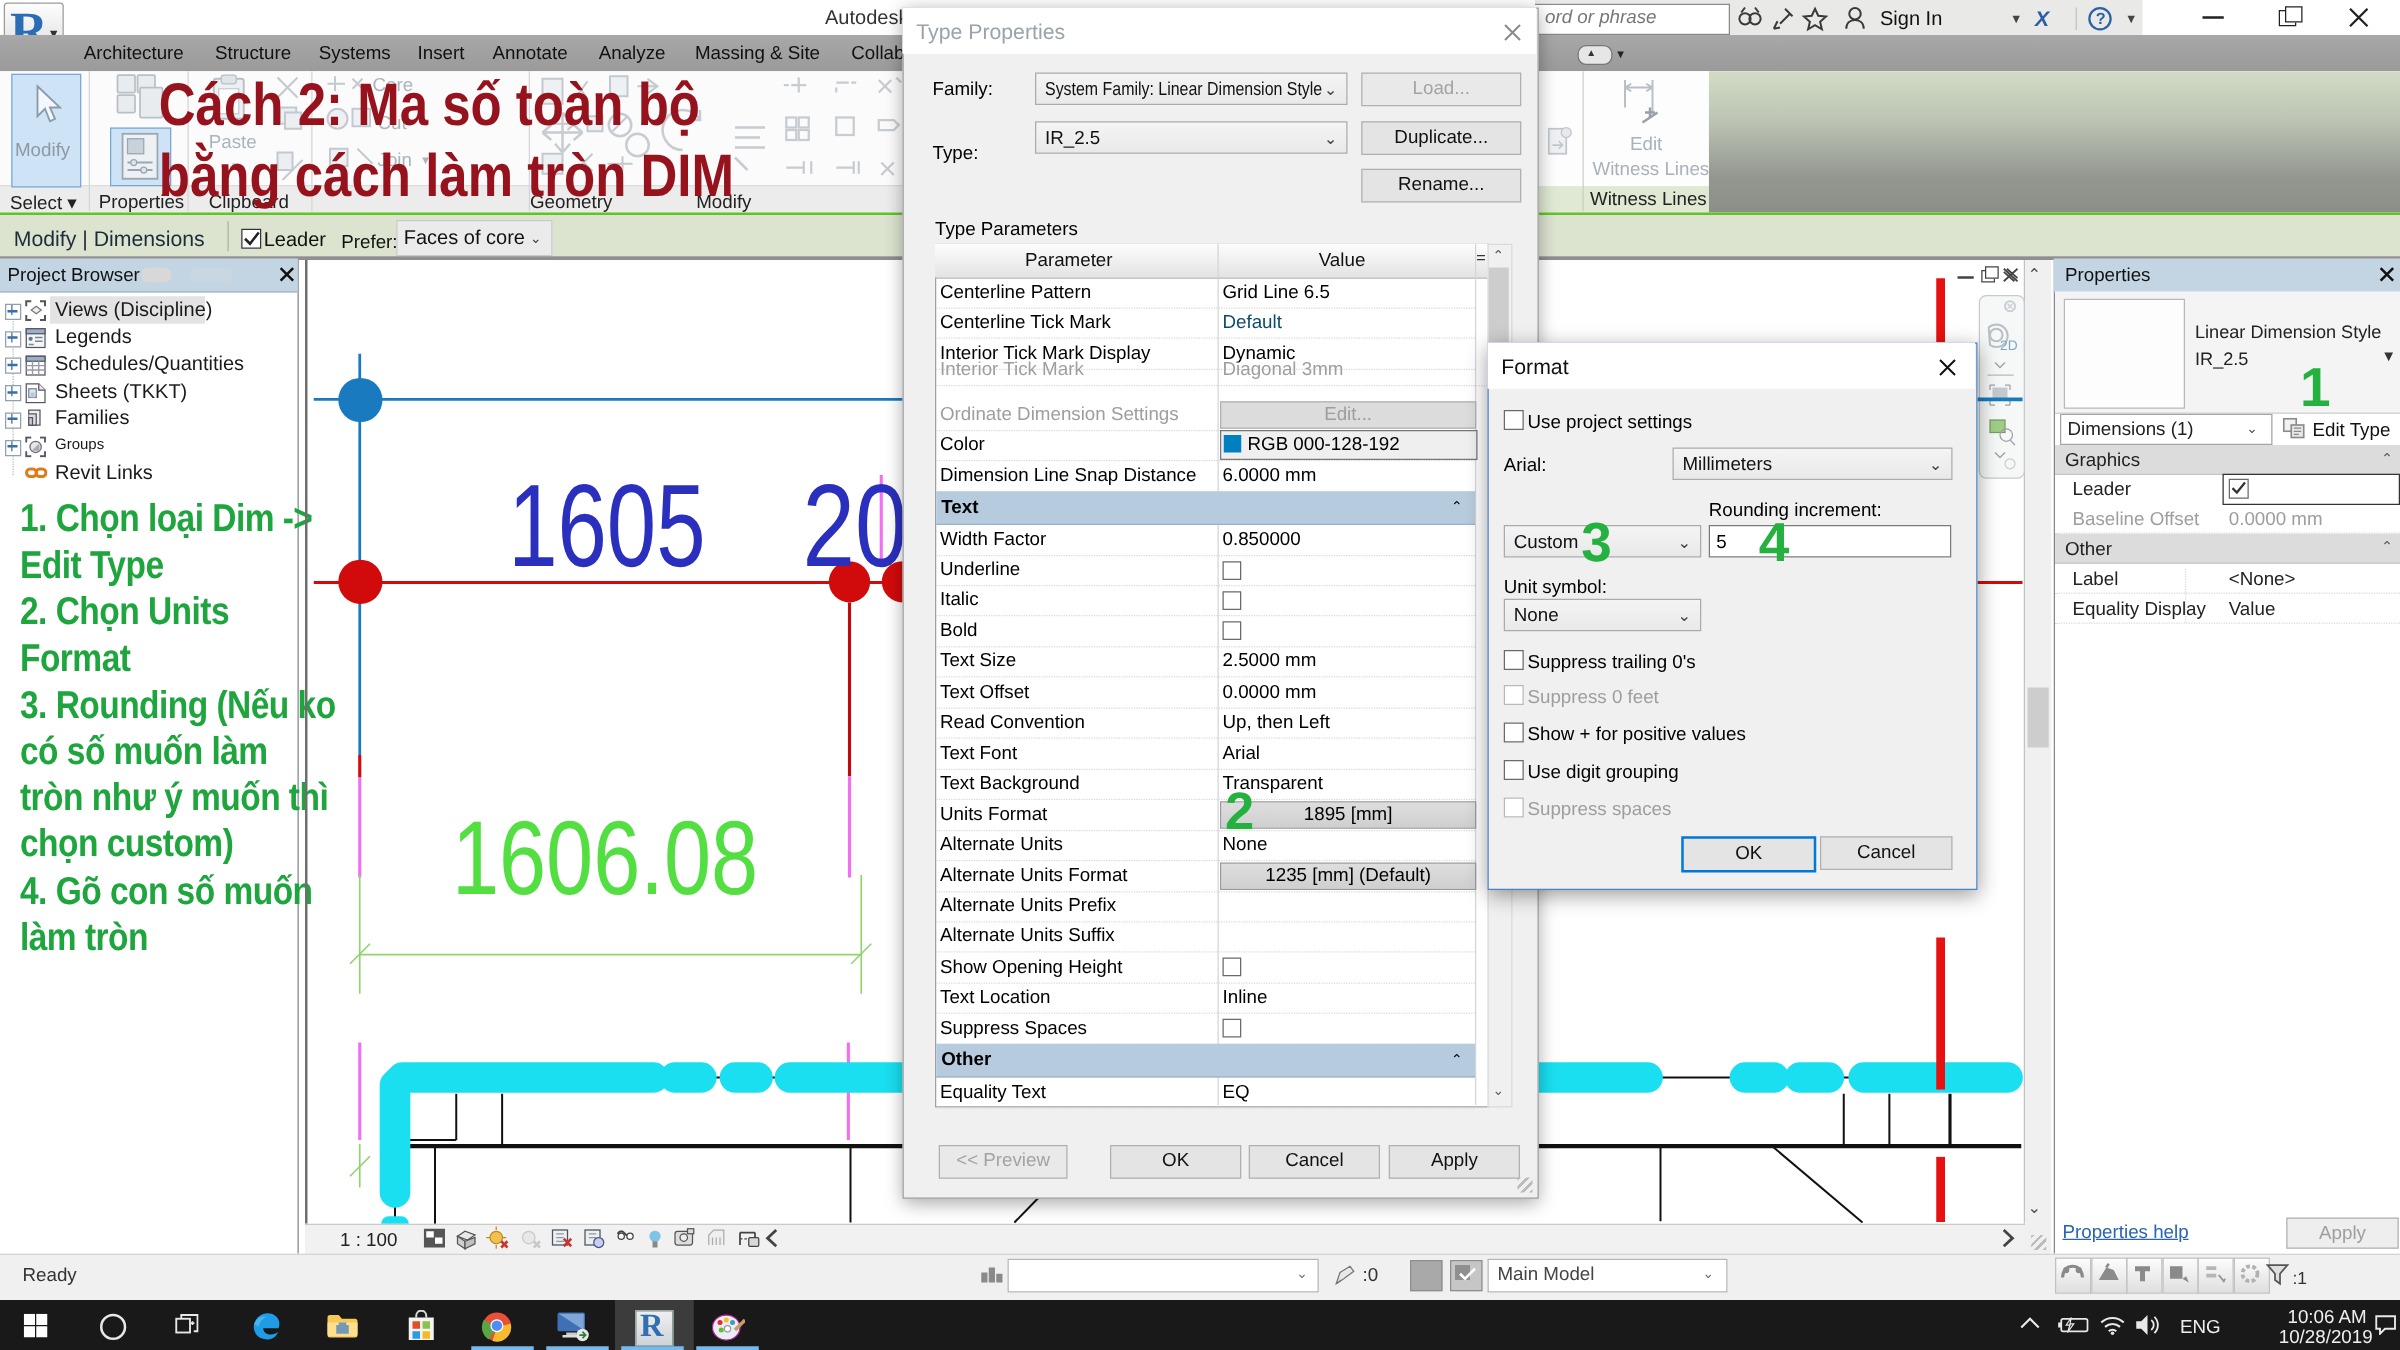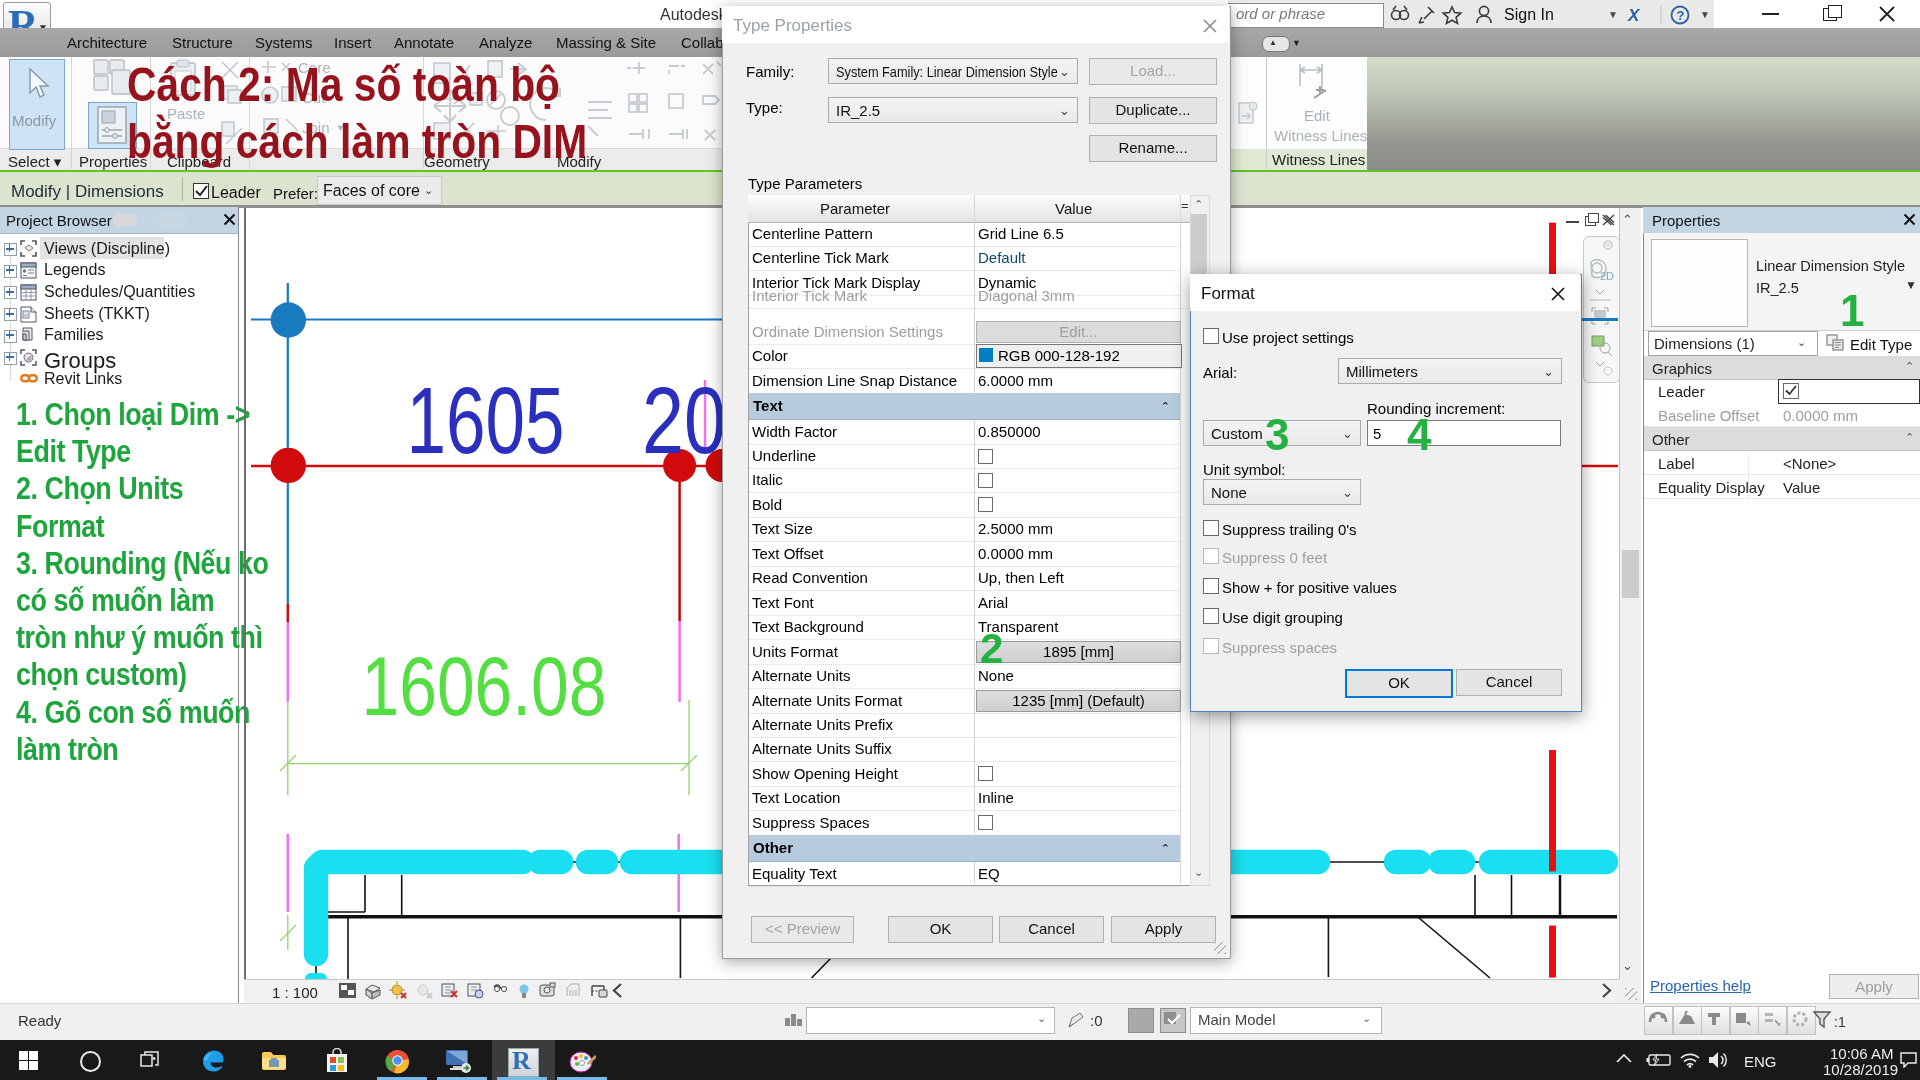"Type:" div.abs { top: 99px -> 114px }
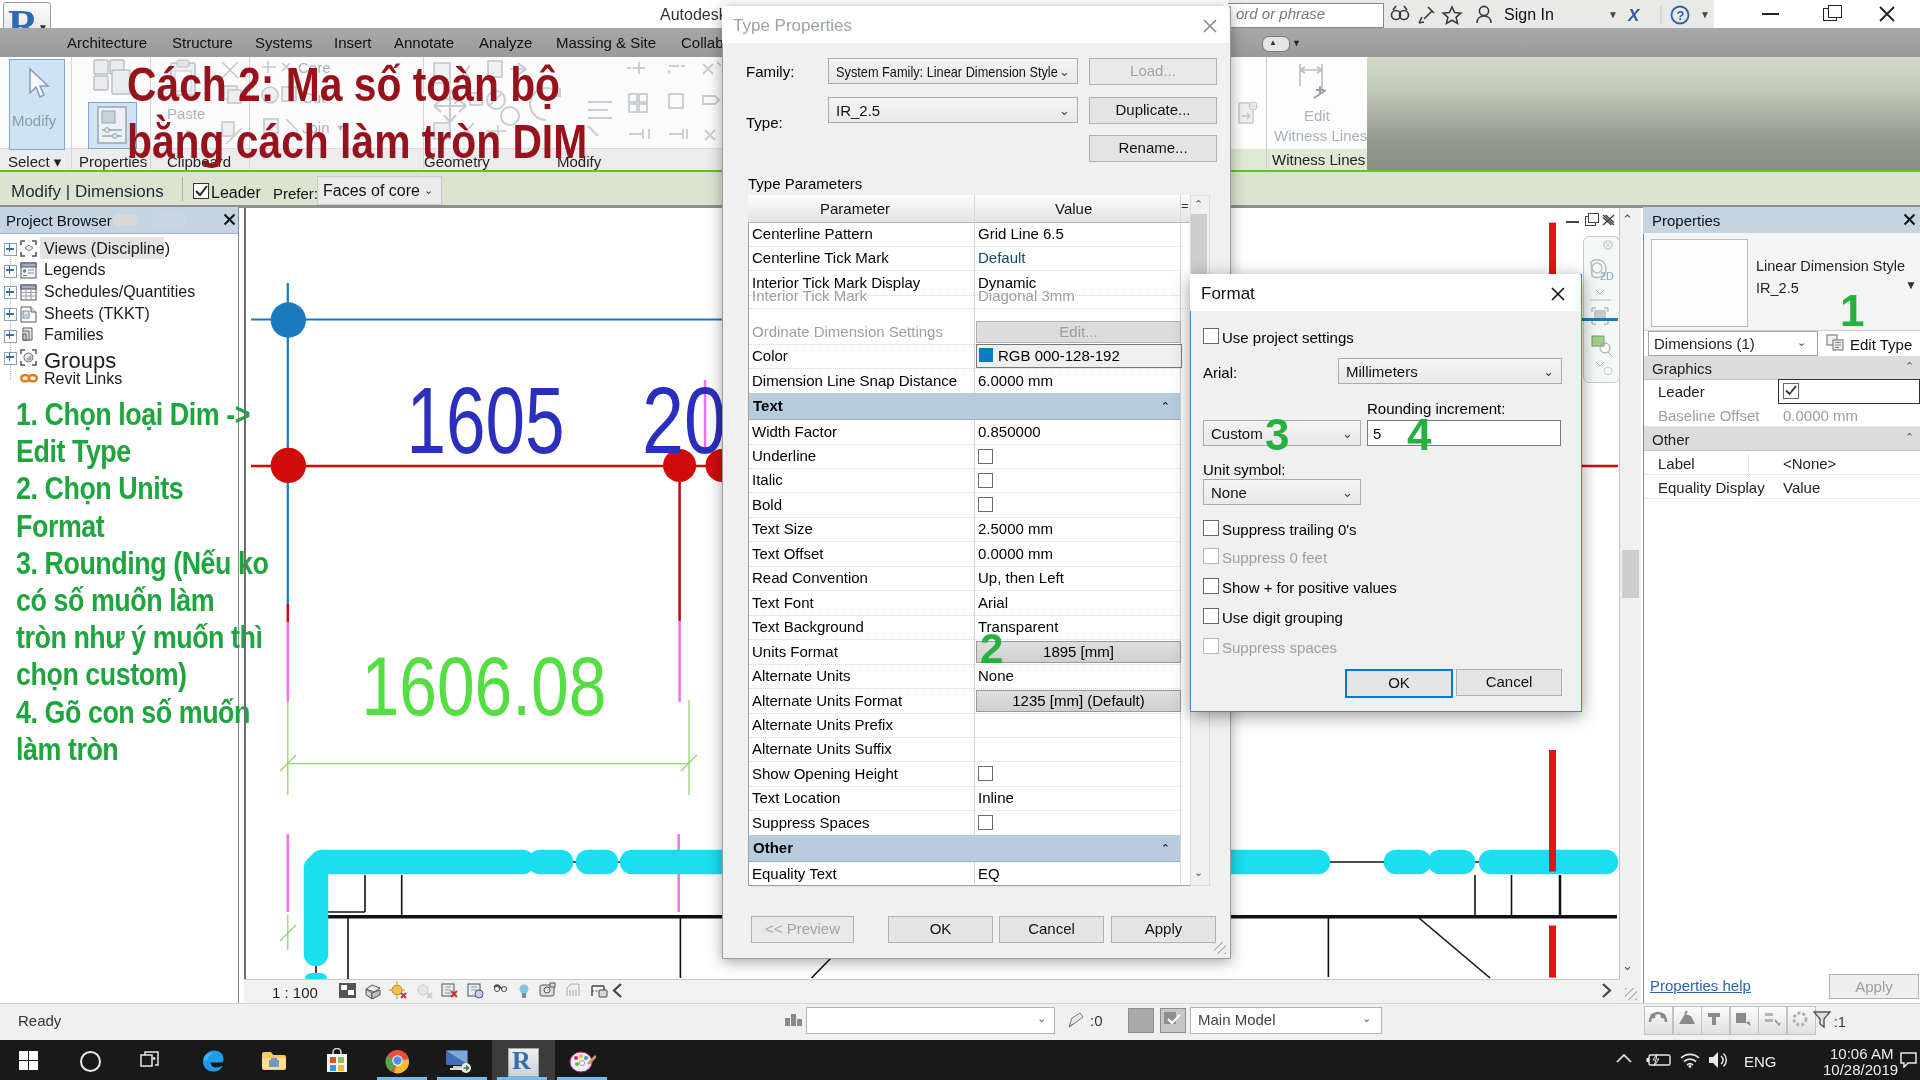"Groups" div.abs { font-size: 22px -> 12px }
